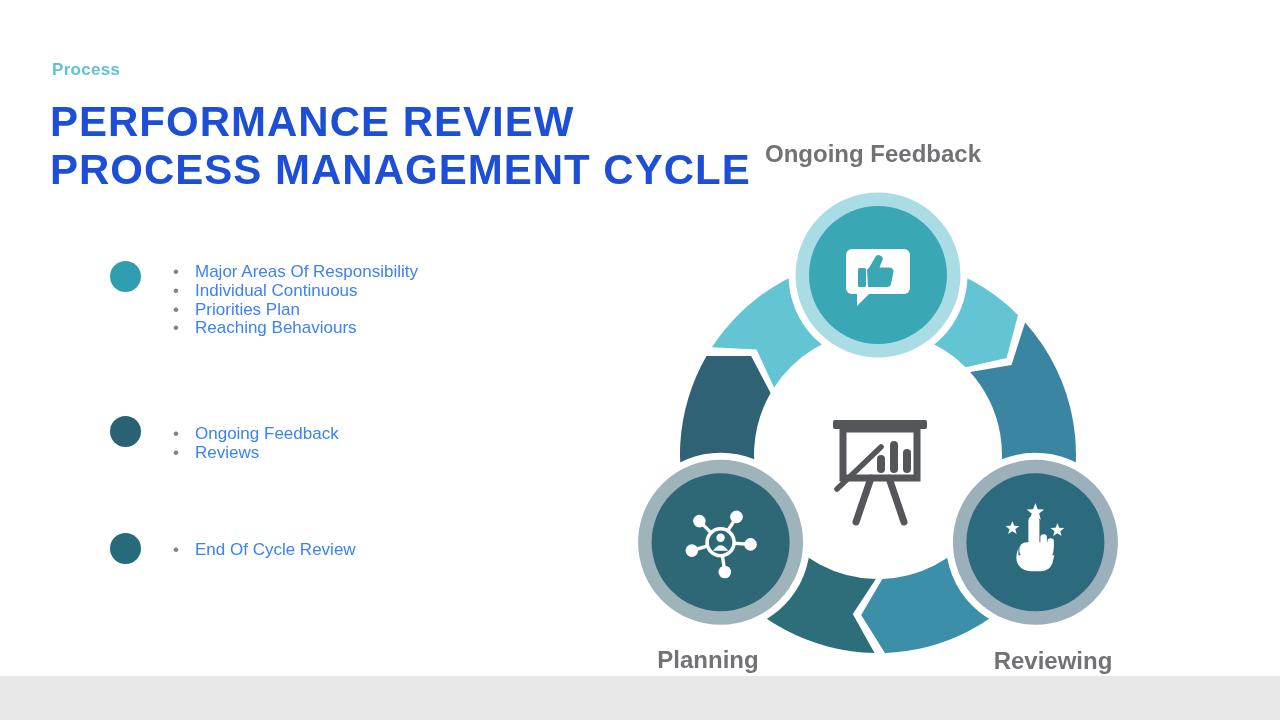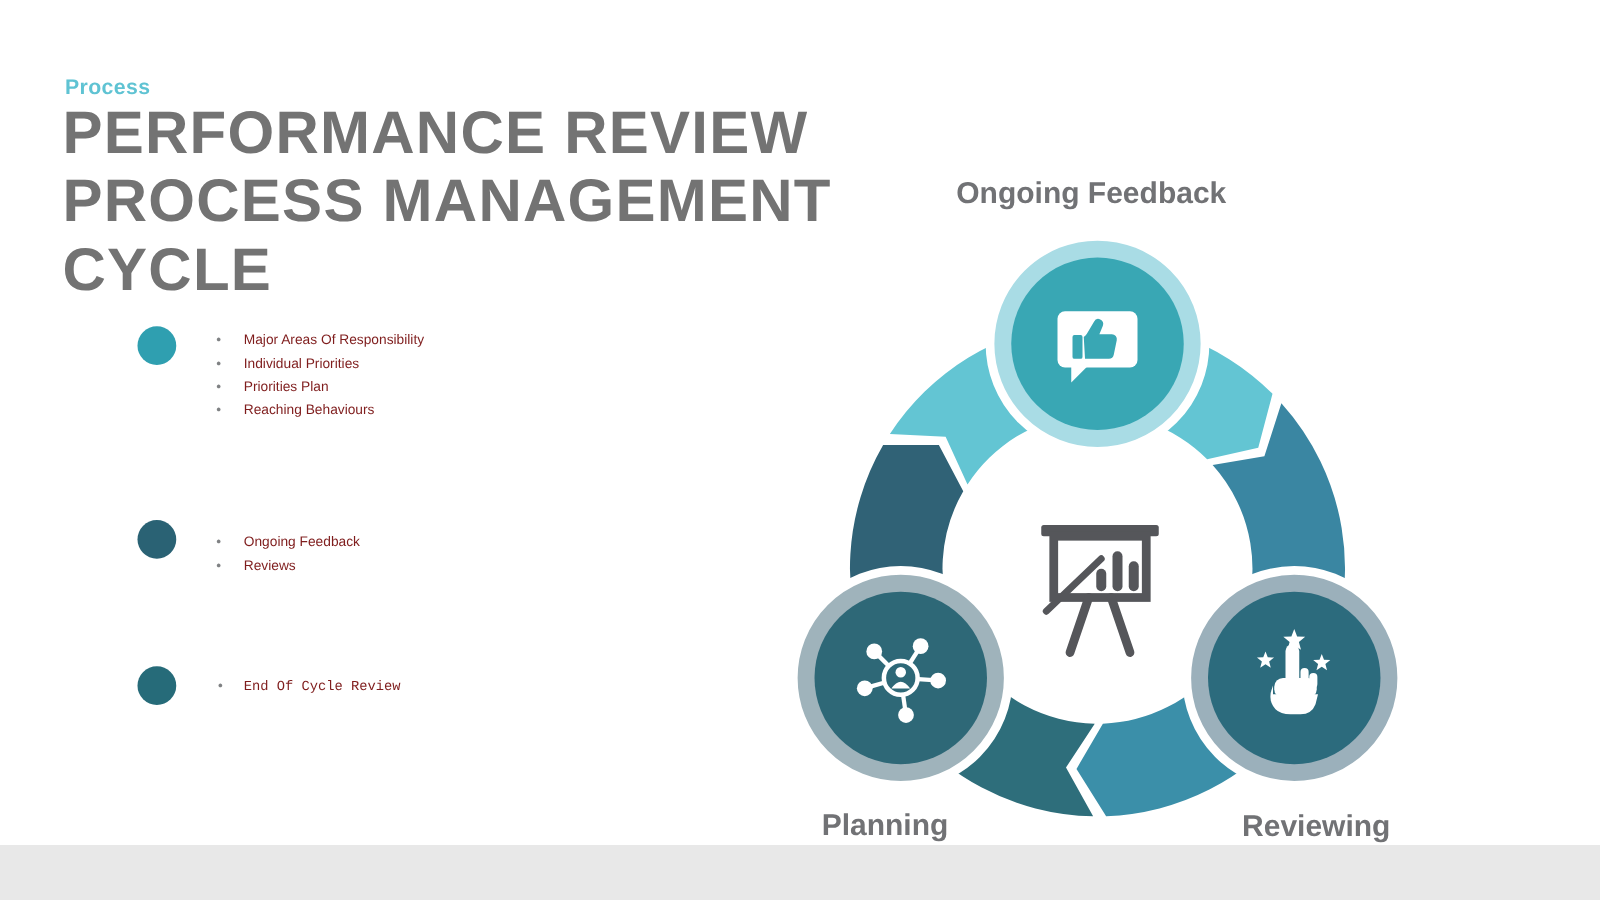"PERFORMANCE REVIEW PROCESS MANAGEMENT" .title { color: #737373 -> #1d4ed8; font-size: 48px -> 42px; top: 79px -> 98px }
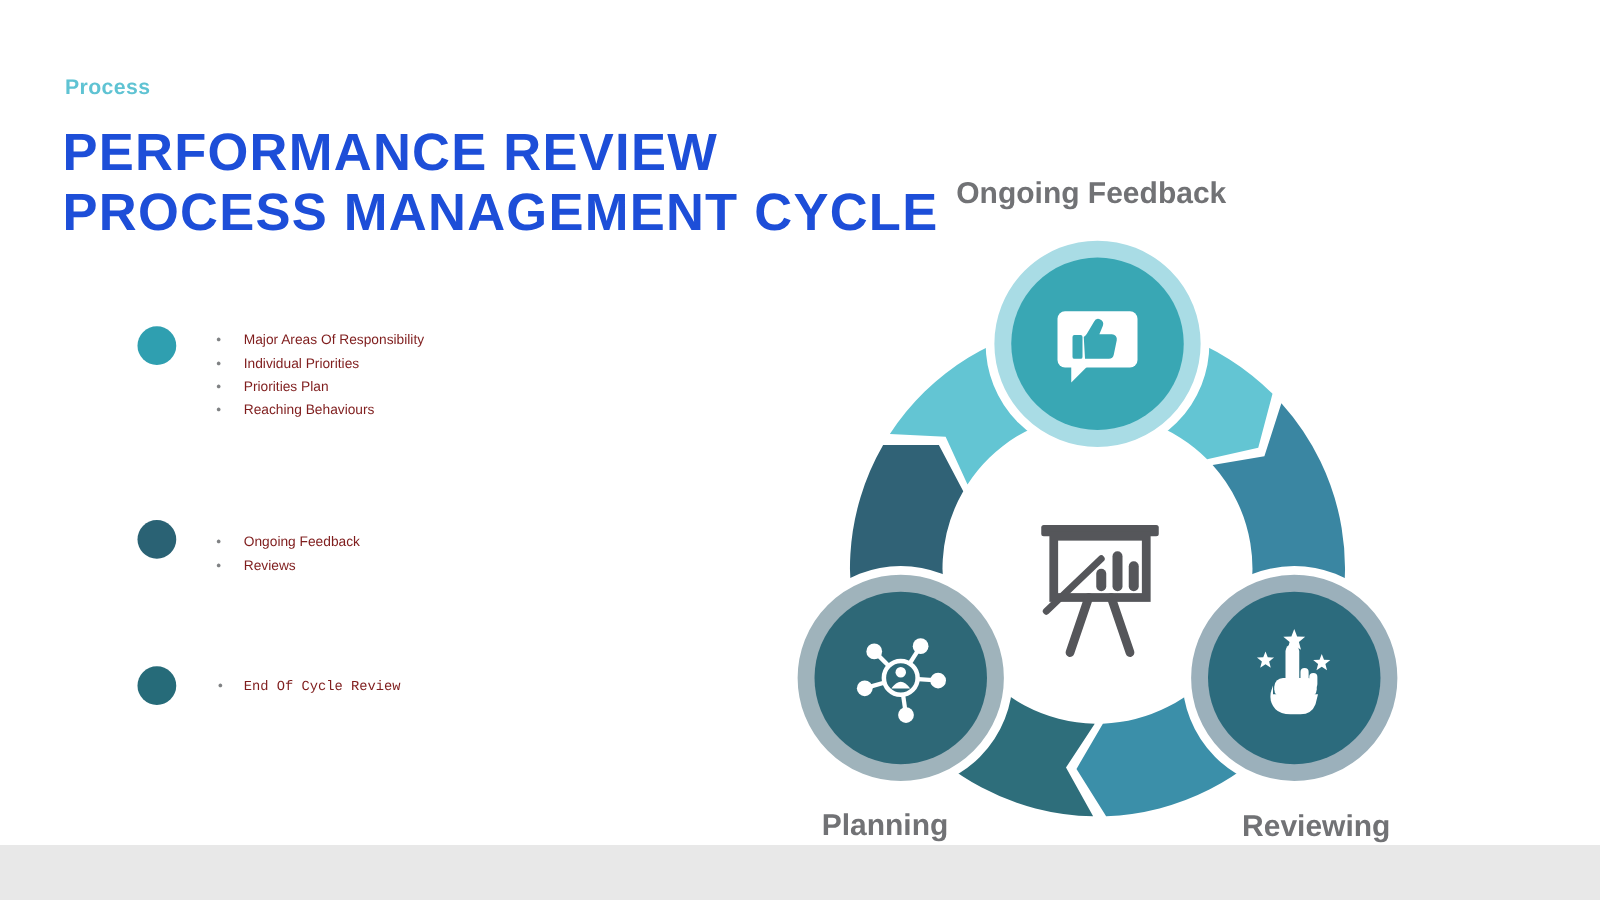"Major Areas Of Responsibility" .bullet-list li { color: #7f1d1d -> #3b82f6; font-size: 11px -> 17px }
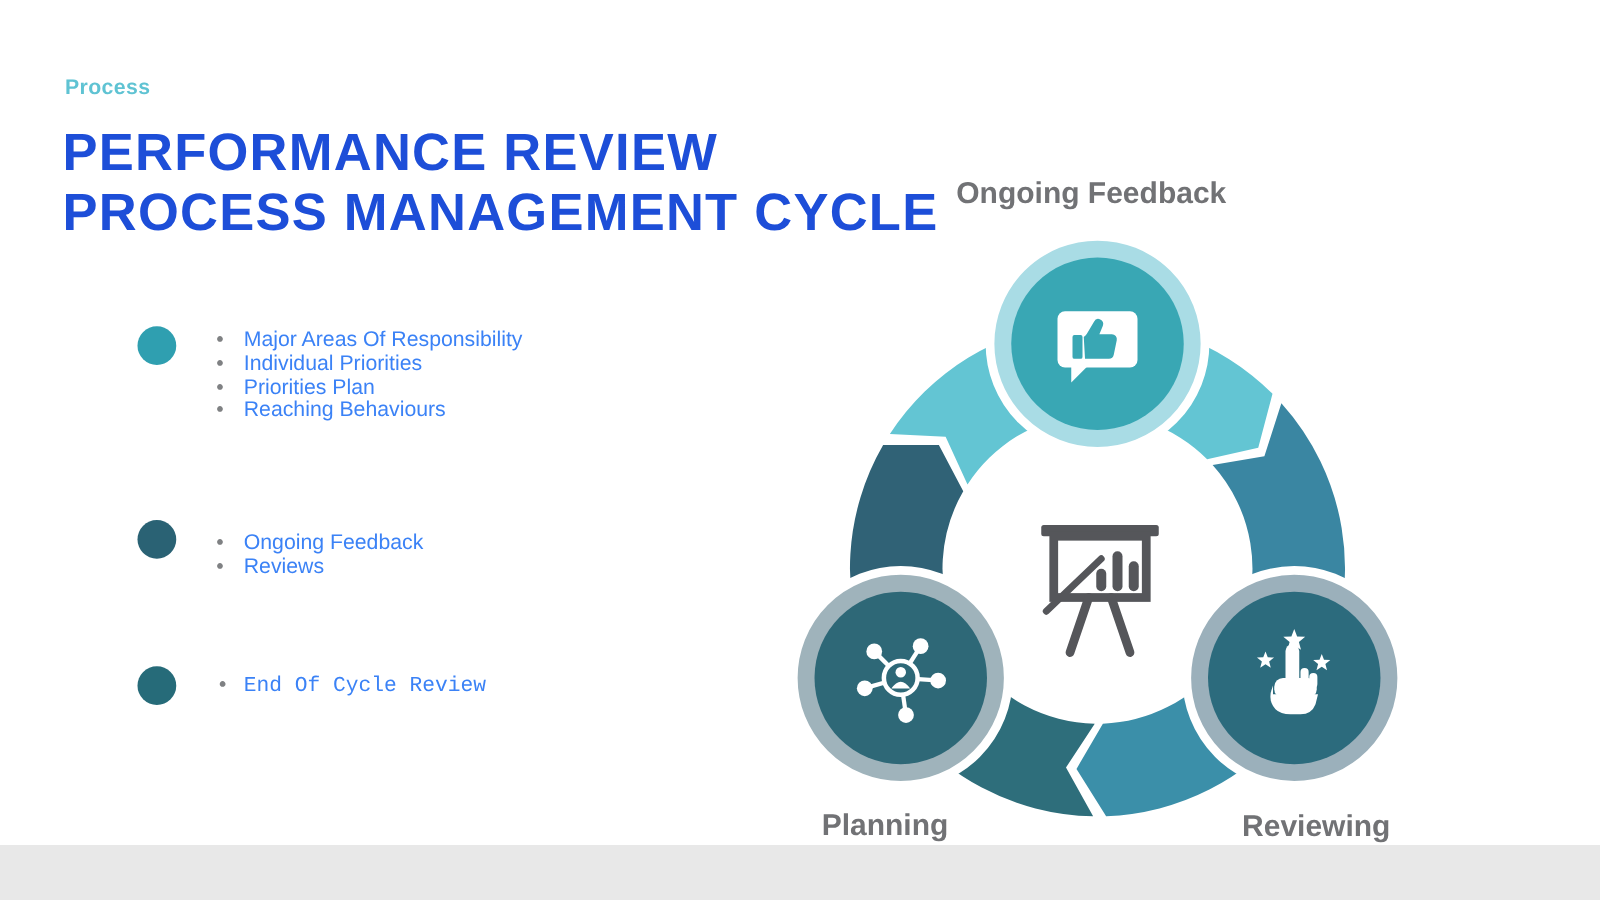"Individual Priorities" li { text: Priorities -> Continuous }
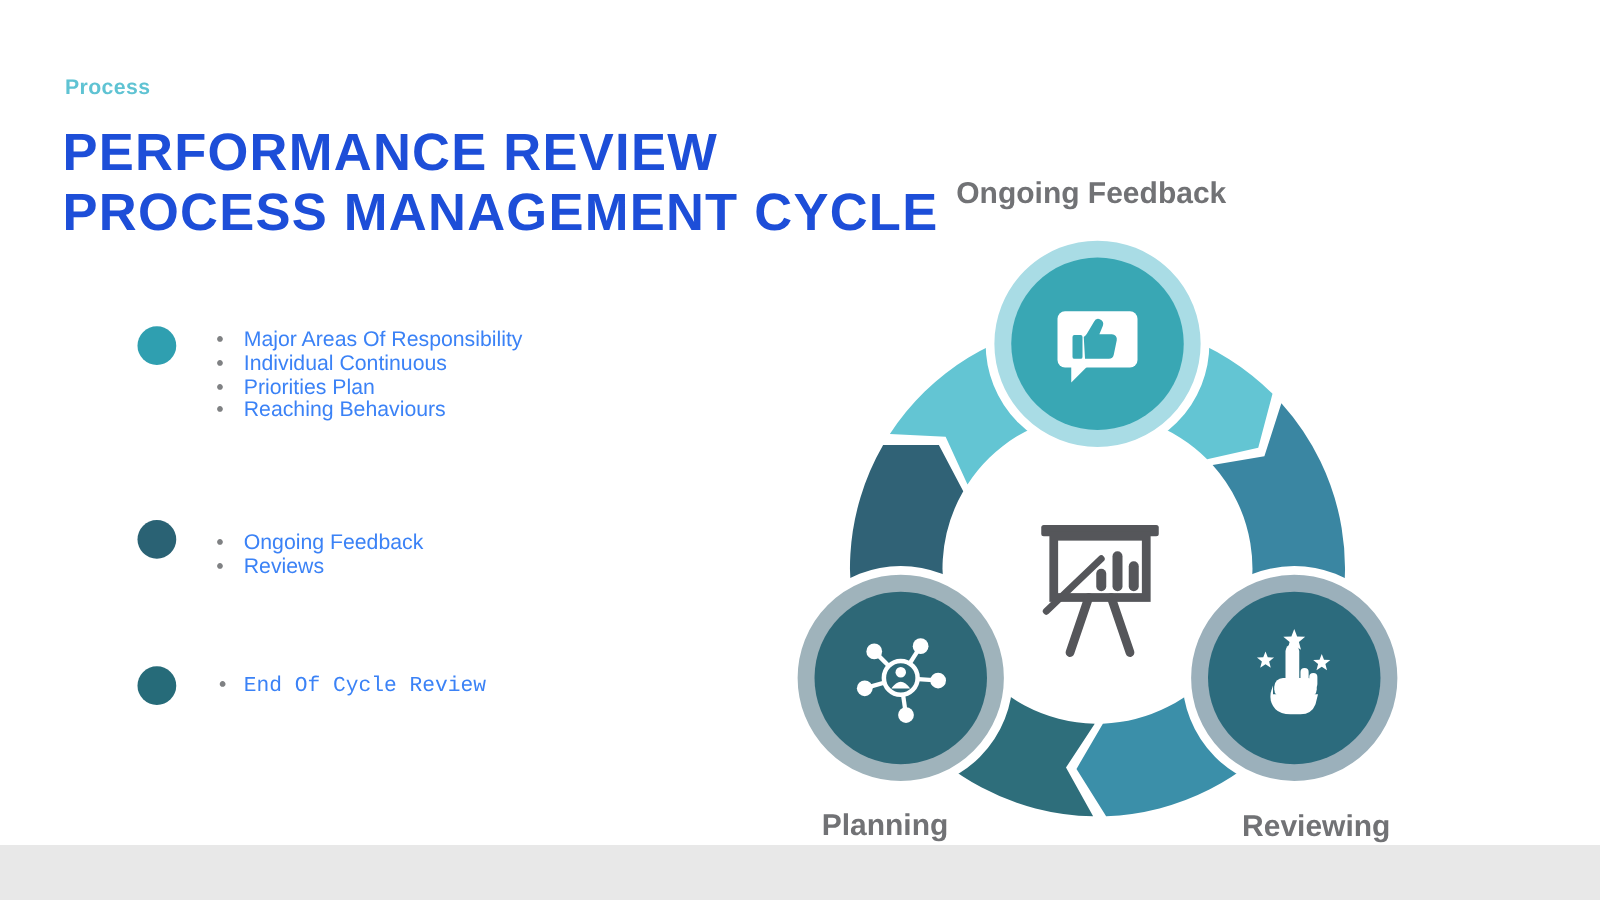"End Of Cycle Review" ul.bullet-list { font-family: Liberation Mono, monospace -> none }
